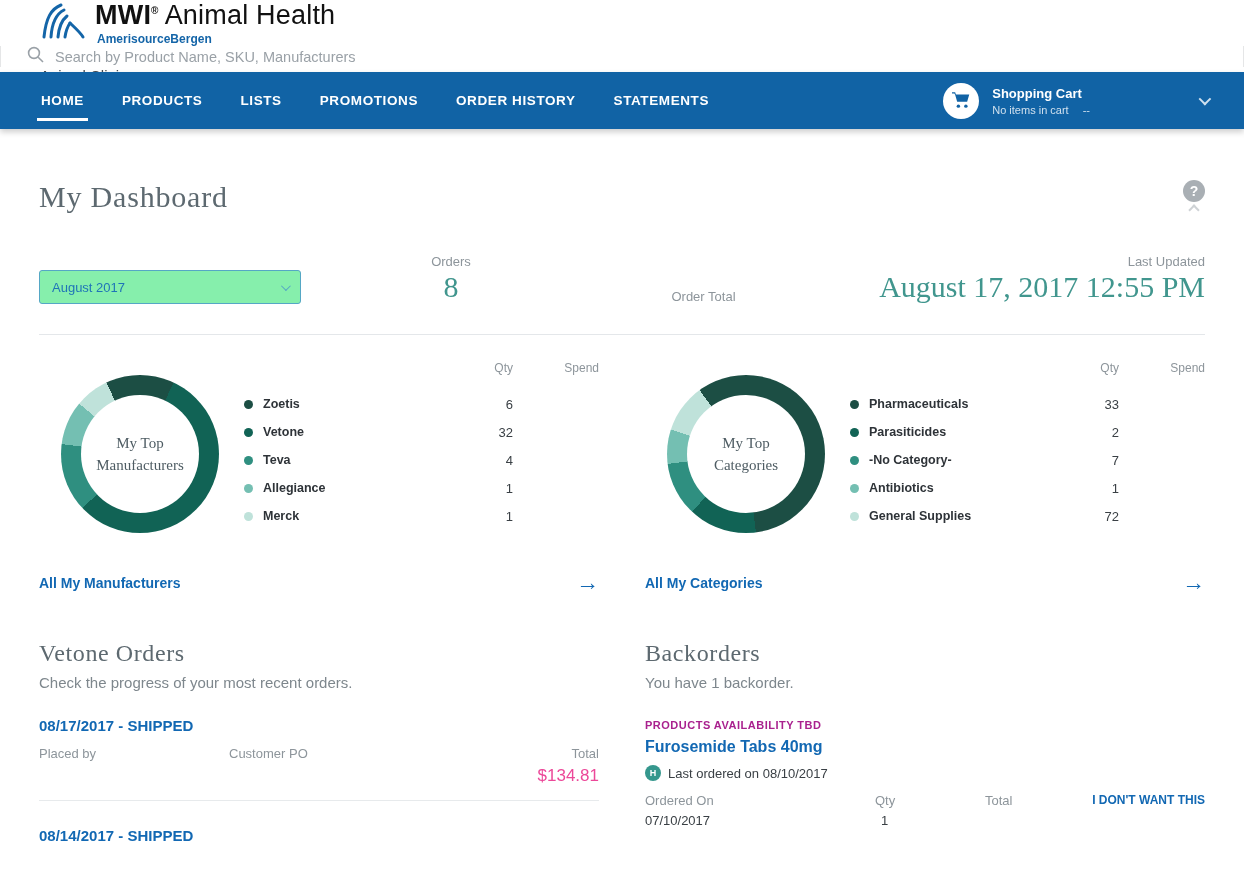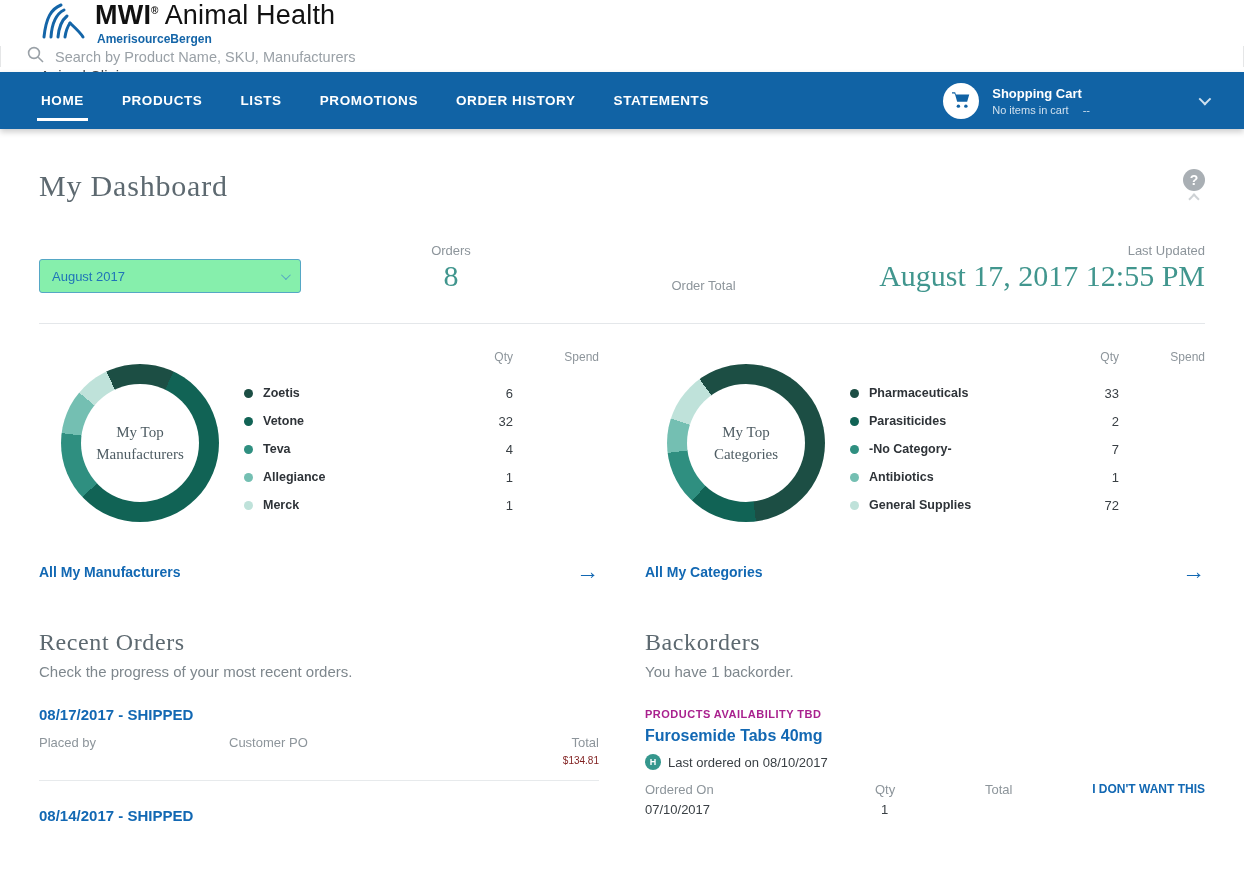"My Dashboard" .dash-header { margin-top: 40px -> 51px }
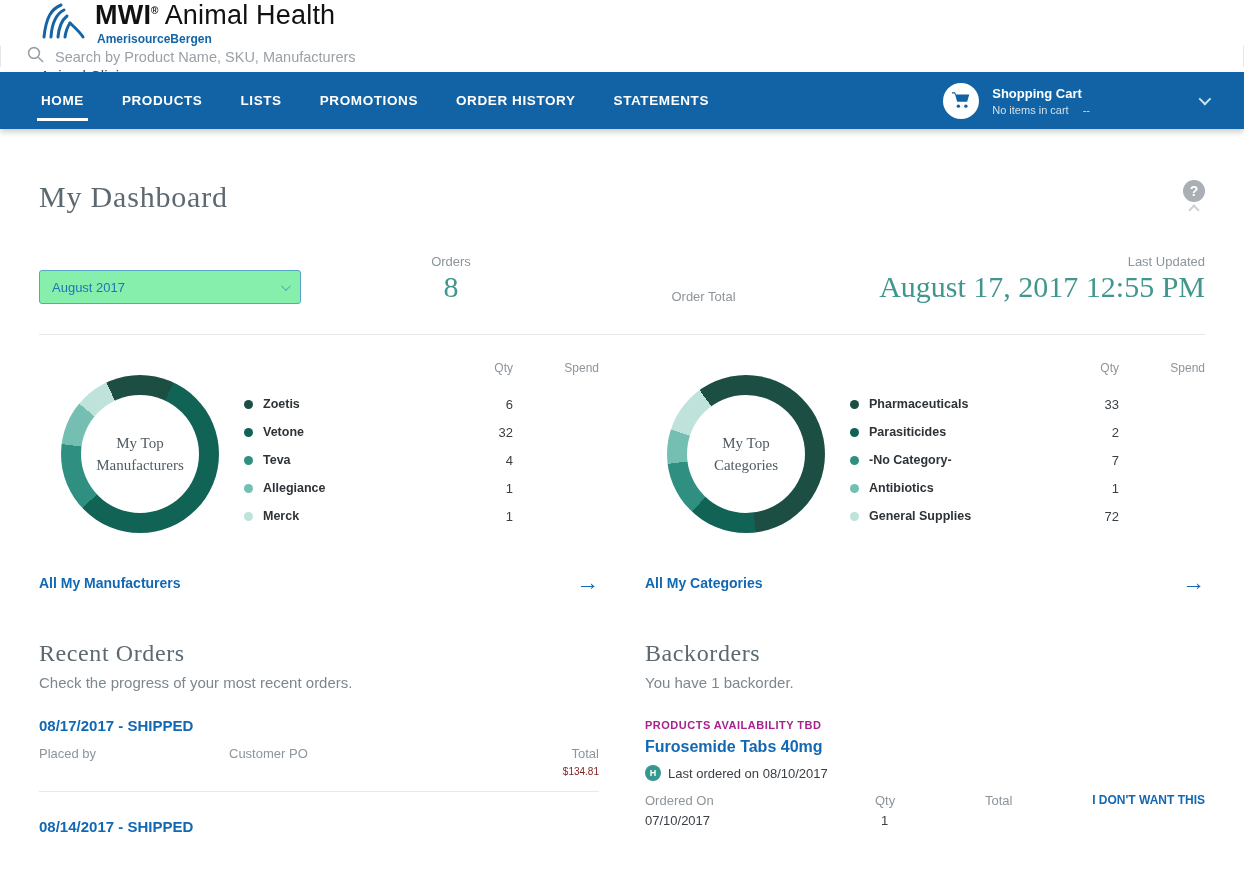"Recent Orders" div.sec-title { text: Recent -> Vetone }
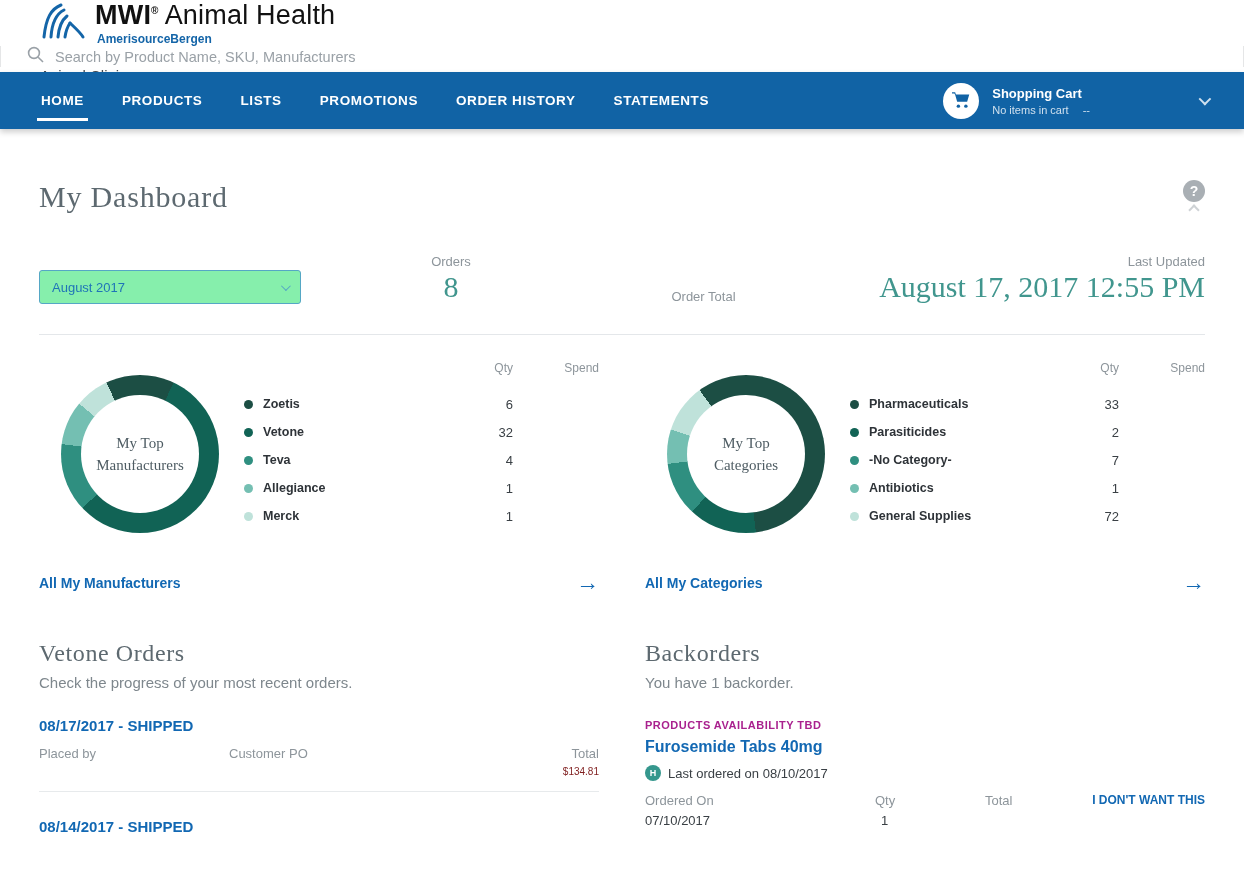"$134.81" .order-total-v { color: #7f1d1d -> #ec4899; font-size: 10px -> 17px }
